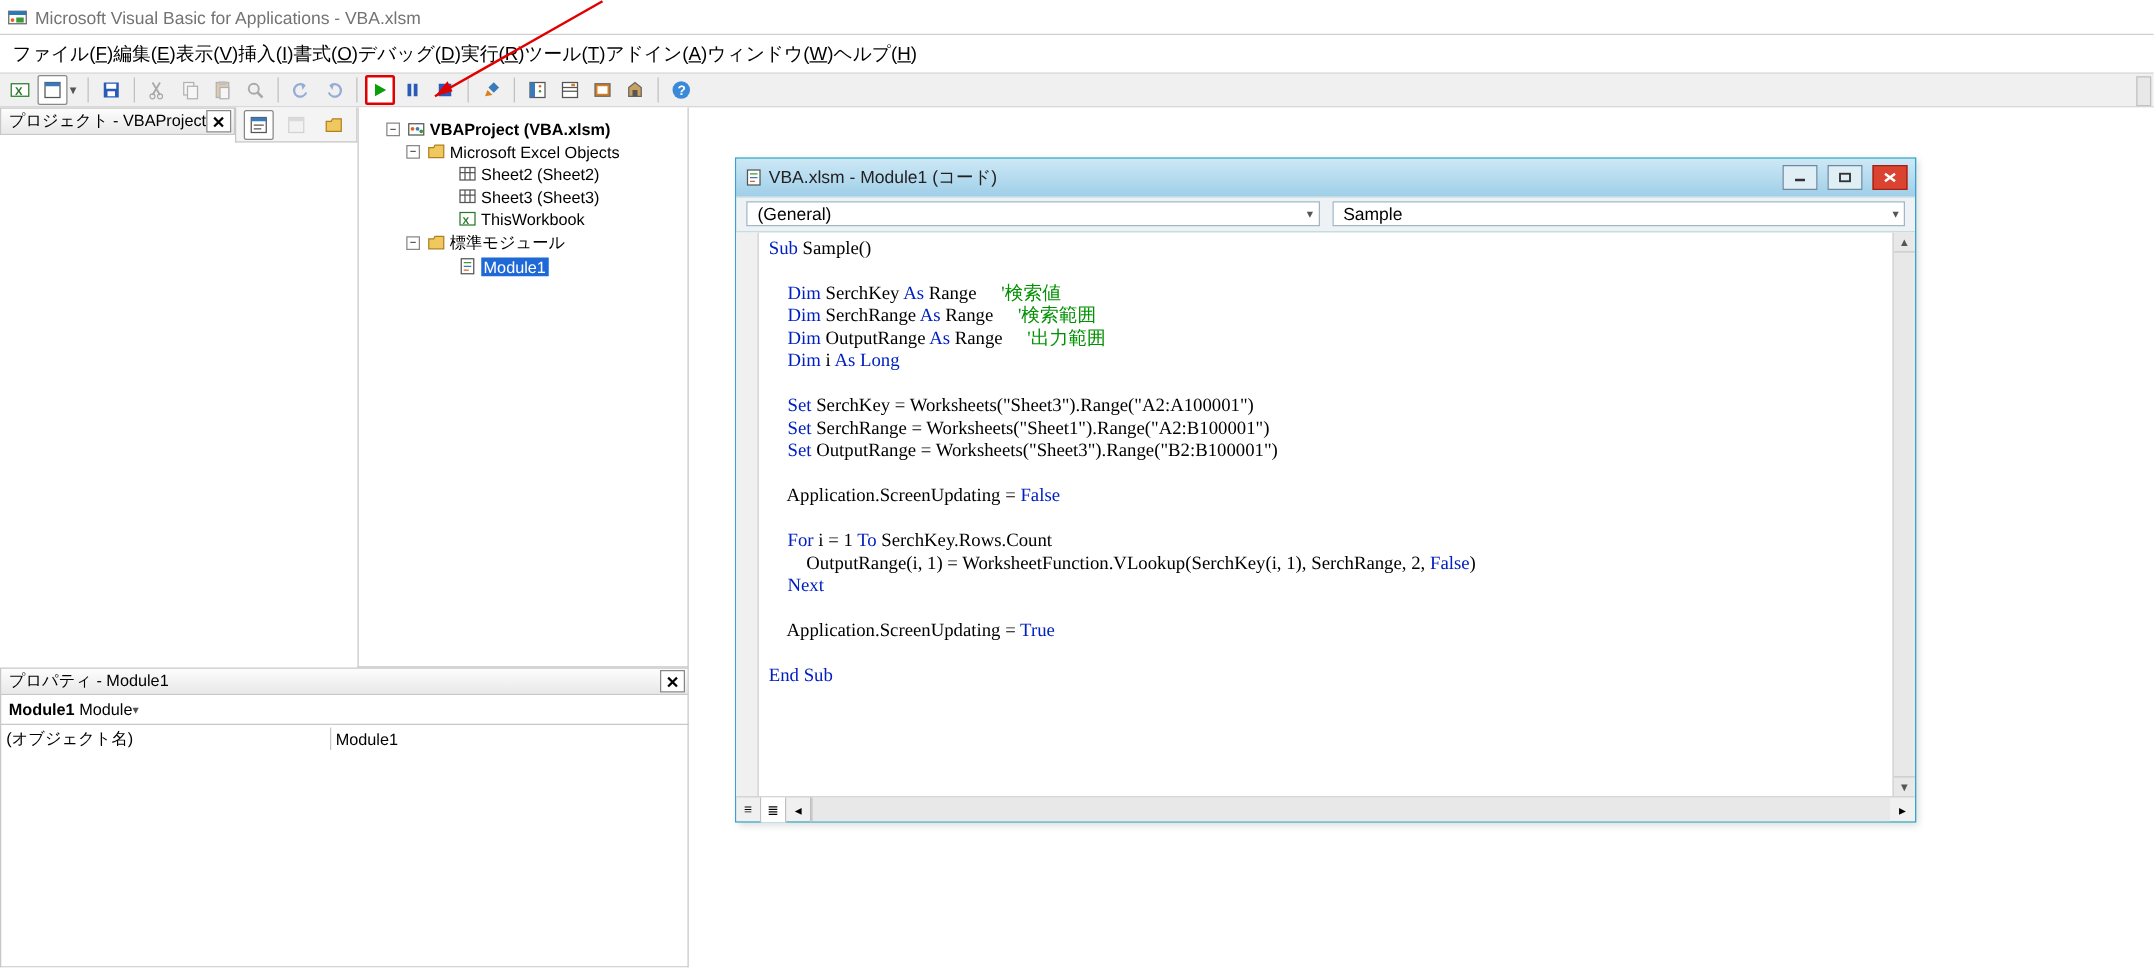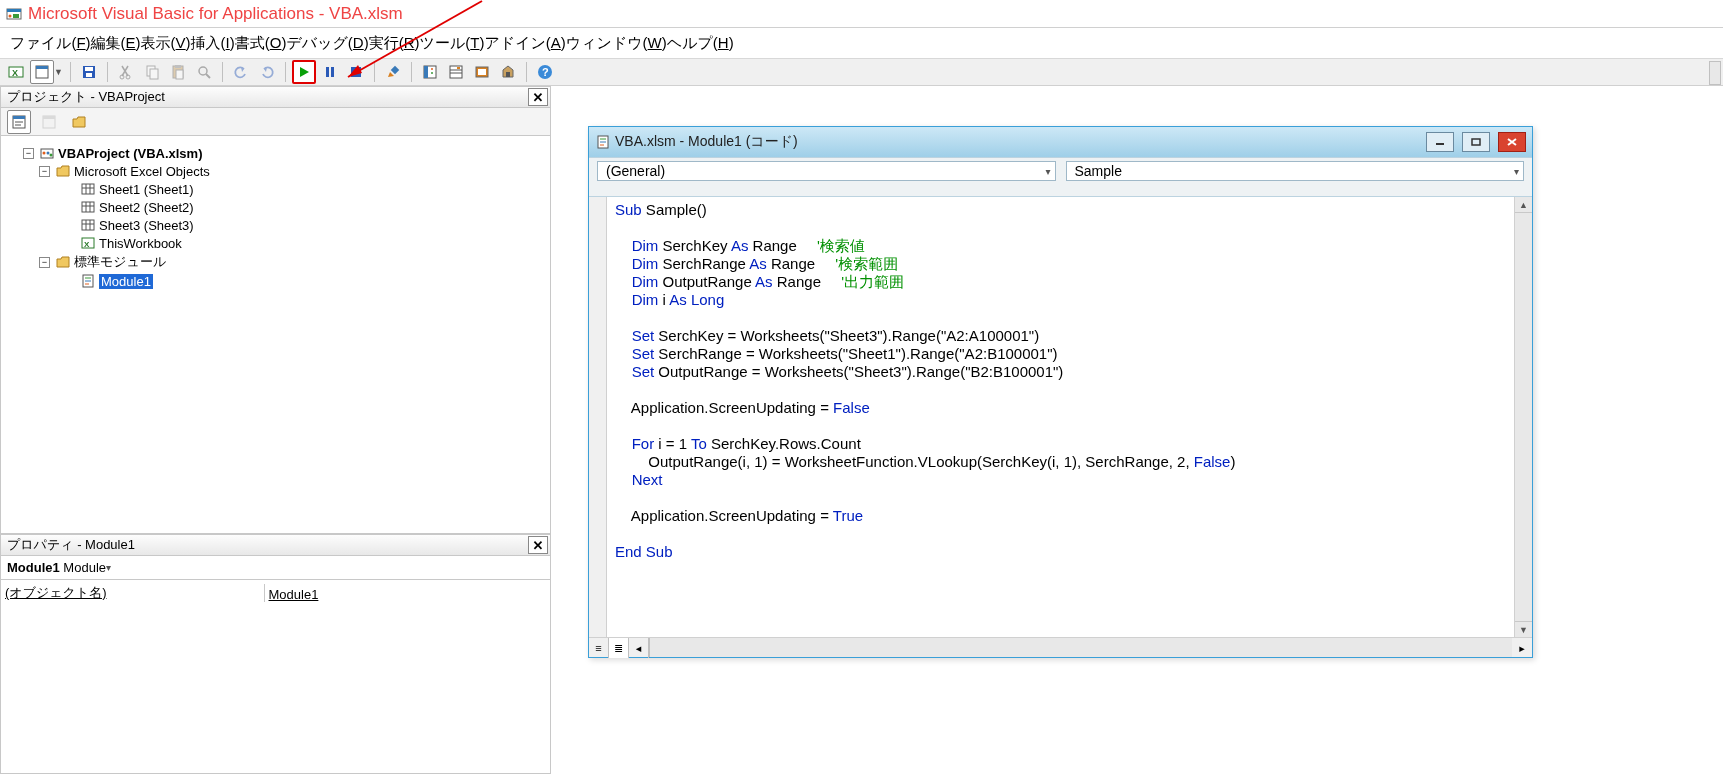"Microsoft Visual Basic for Applications" .title-bar .title-text { color: #ef4444 -> #737373; font-size: 17px -> 14px }
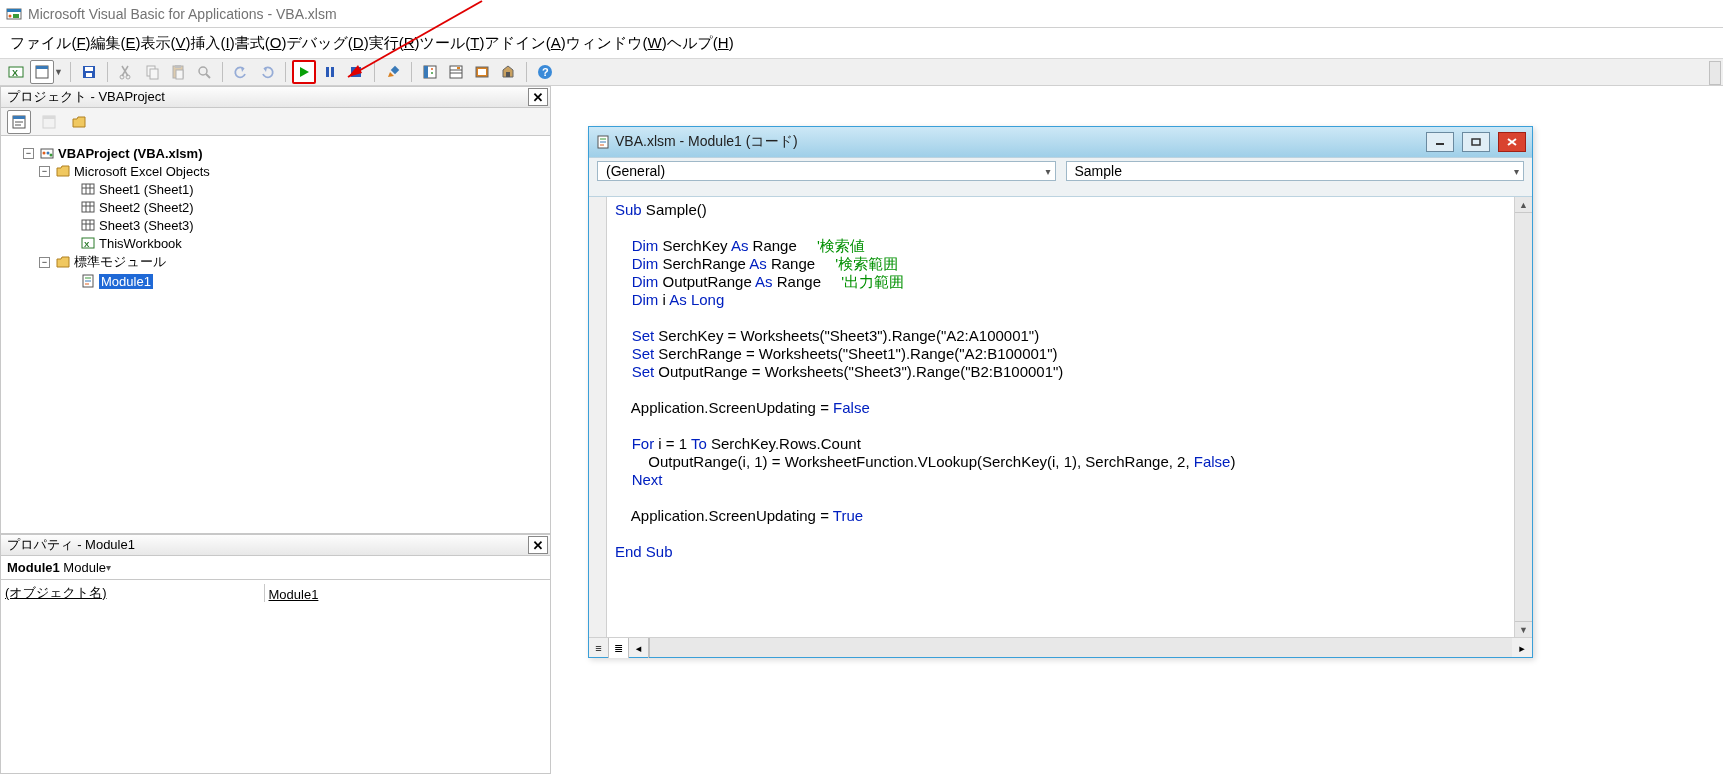"プロジェクト - VBAProject" .project-panel { flex-direction: column -> row }
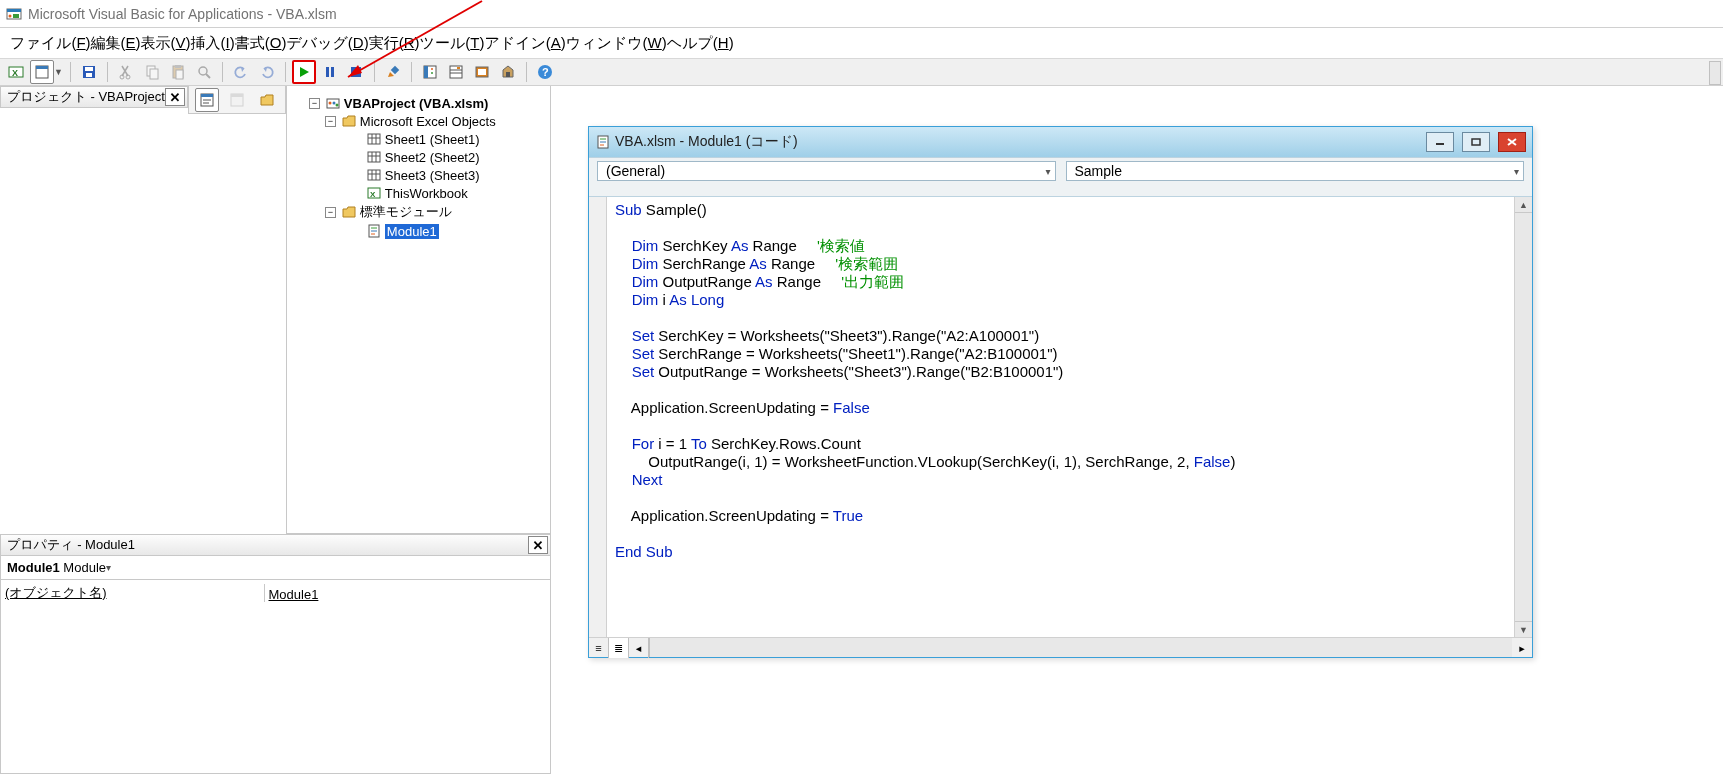"Sheet1 (Sheet1)" li { html: <li> <span></span> <span> <svg> <rect></rect> <line></line> <line></line> <line></line> </svg> </span> <span>Sheet1 (Sheet1)</span> </li> -> none }
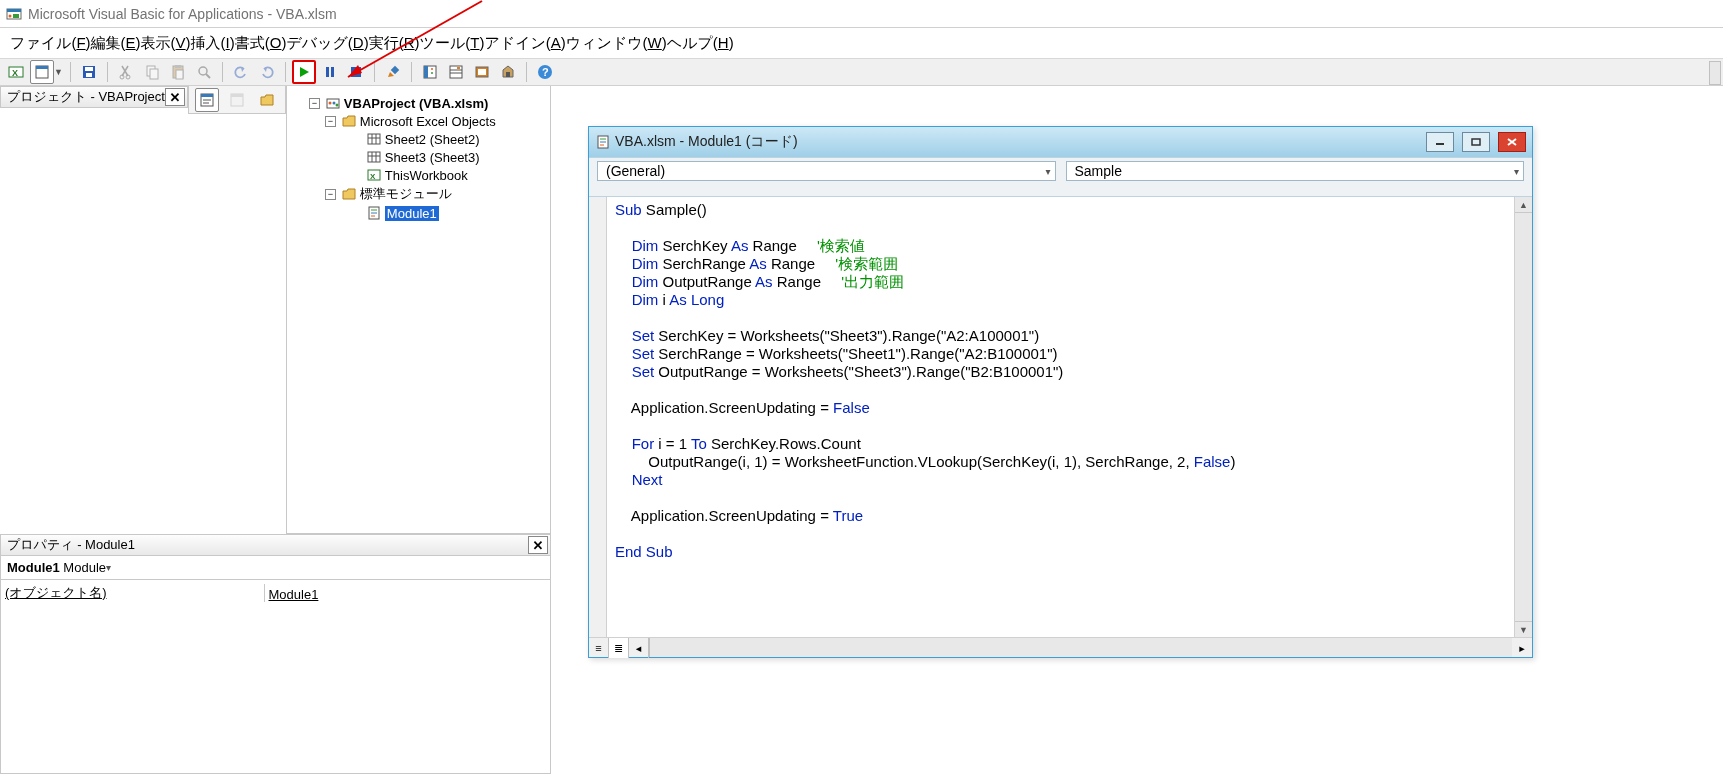"(General)" .code-selectors { height: 40px -> 29px }
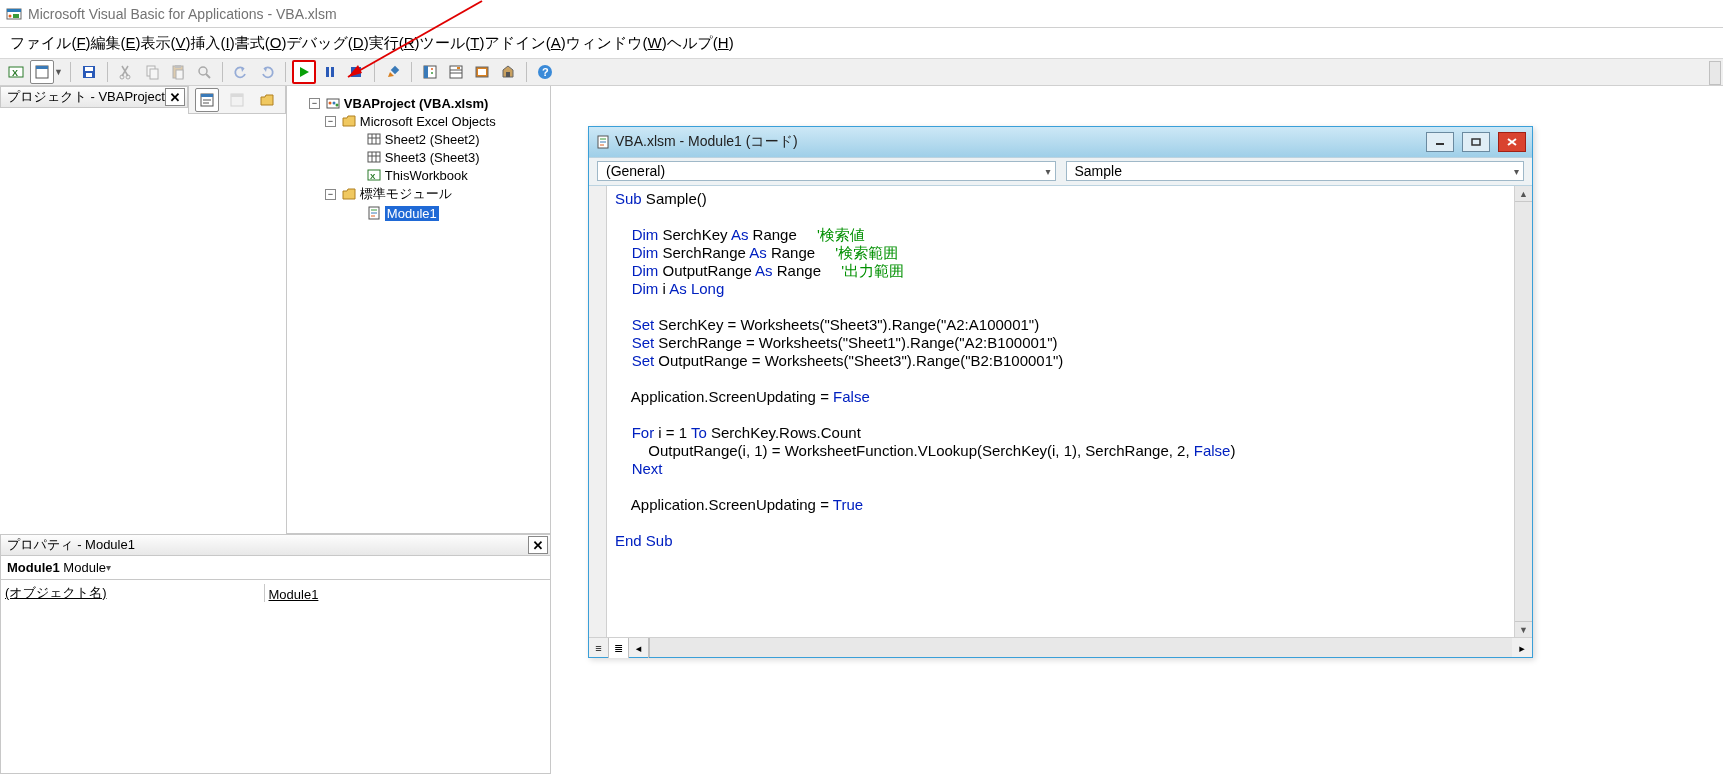"Sub Sample()" .code-text { font-family: Liberation Sans, sans-serif -> Liberation Serif, serif }
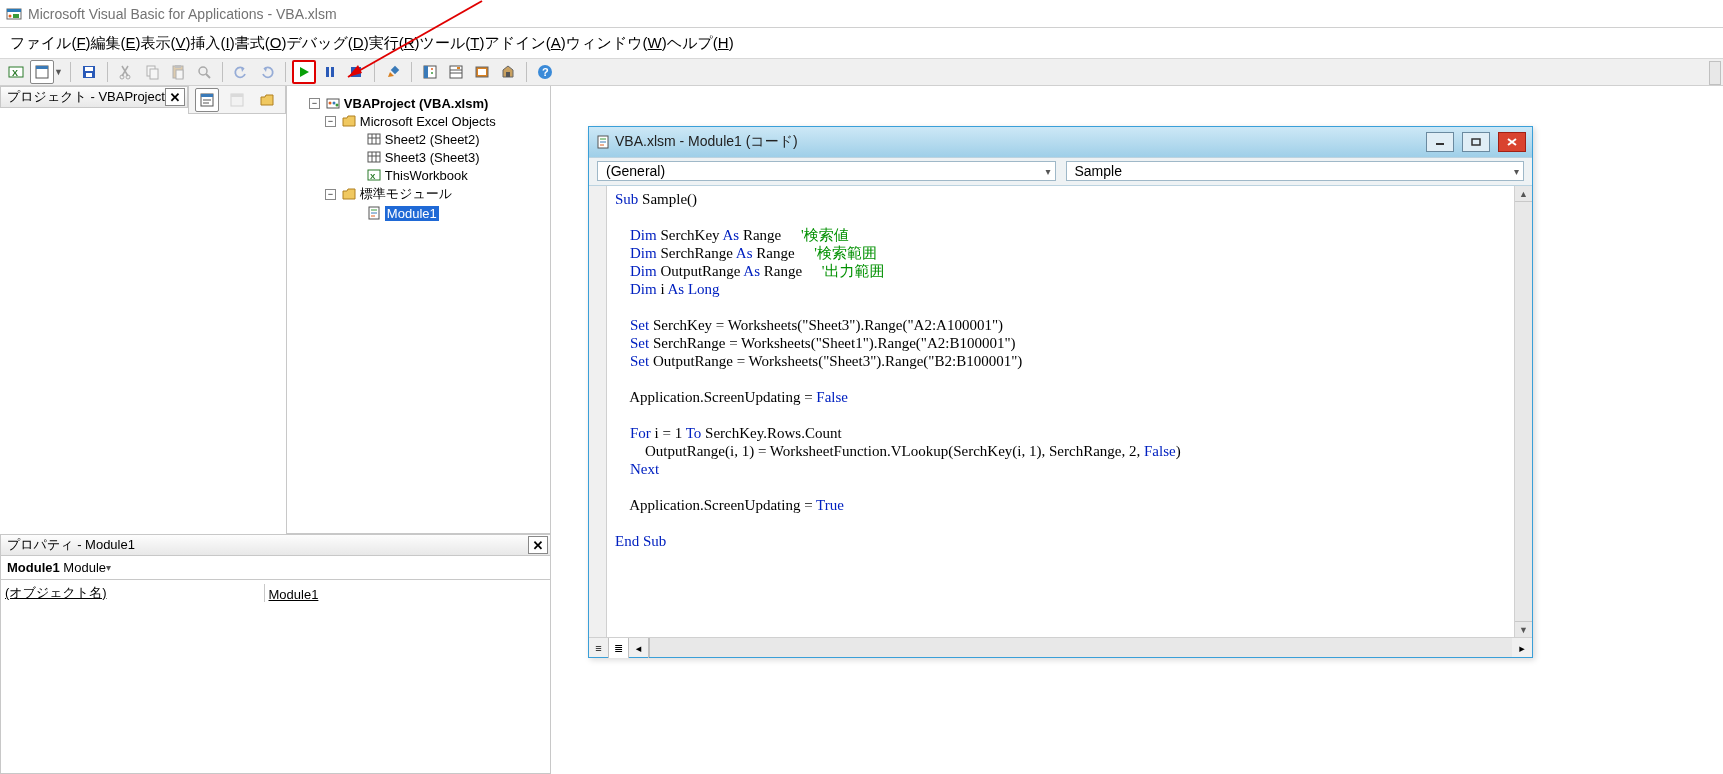"(オブジェクト名)" .props-row { align-items: flex-end -> center; text-decoration: underline -> none }
